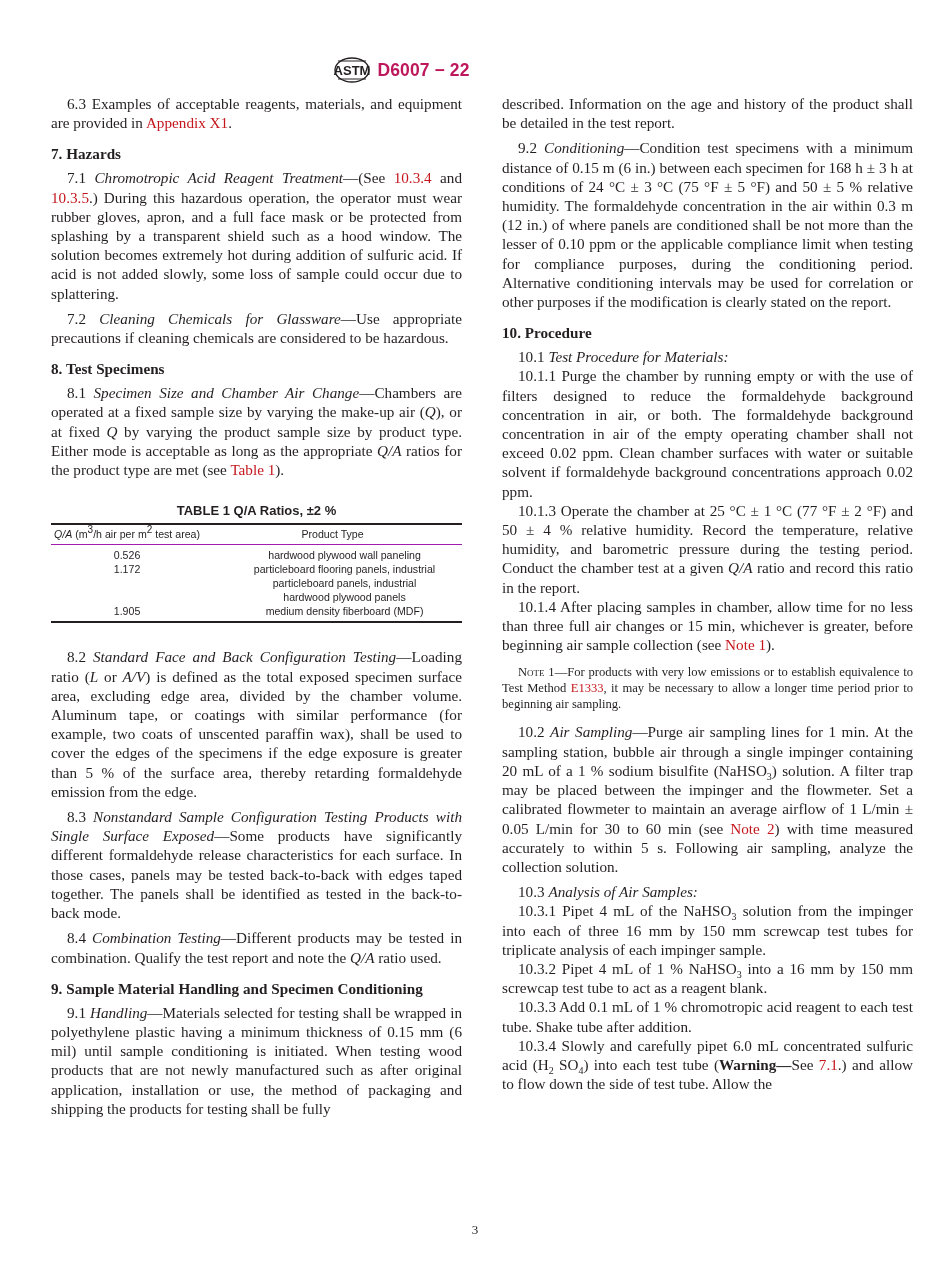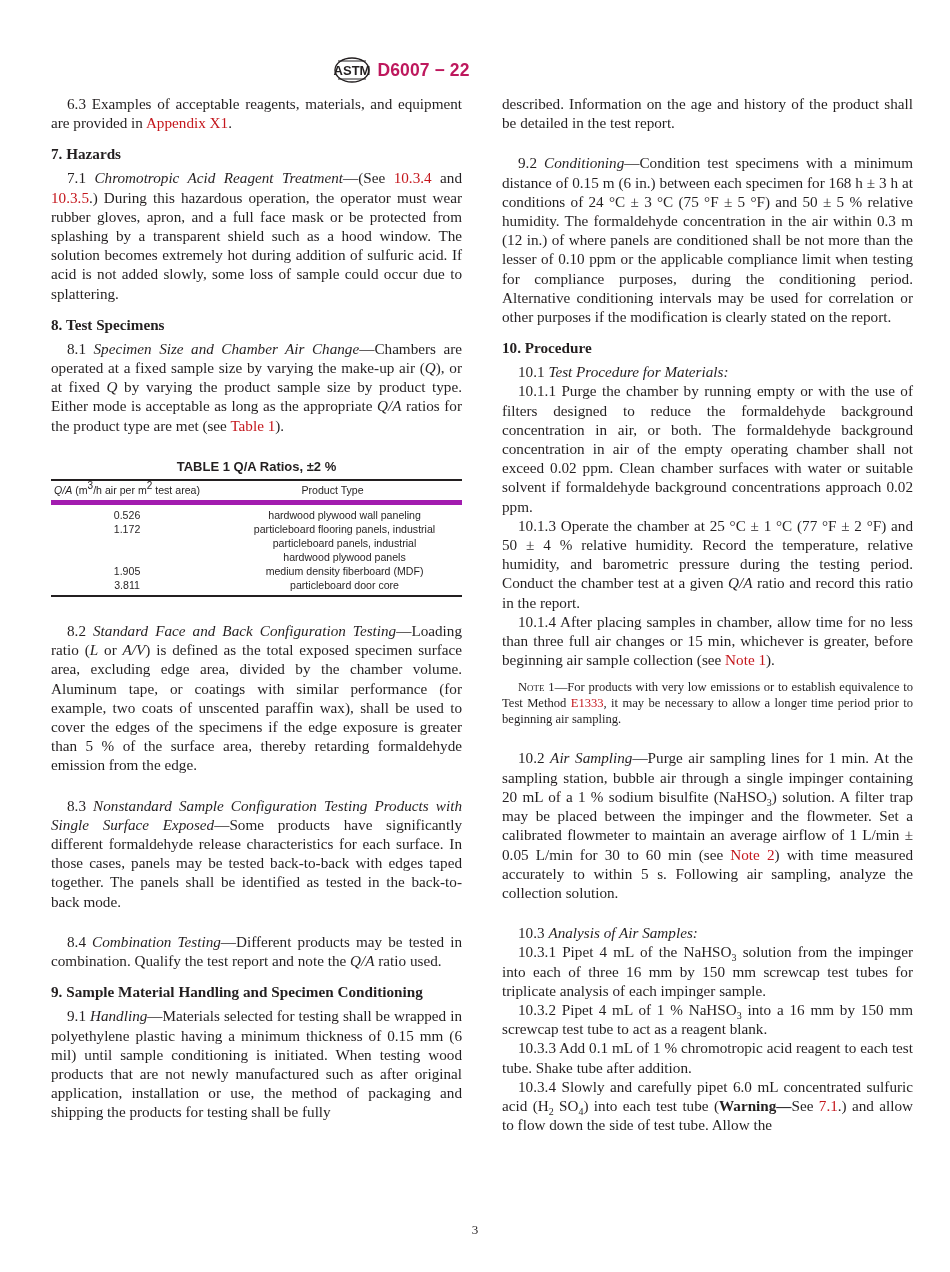"9.2 Conditioning—Condition test" p + p { margin-top: 21px -> 6px }
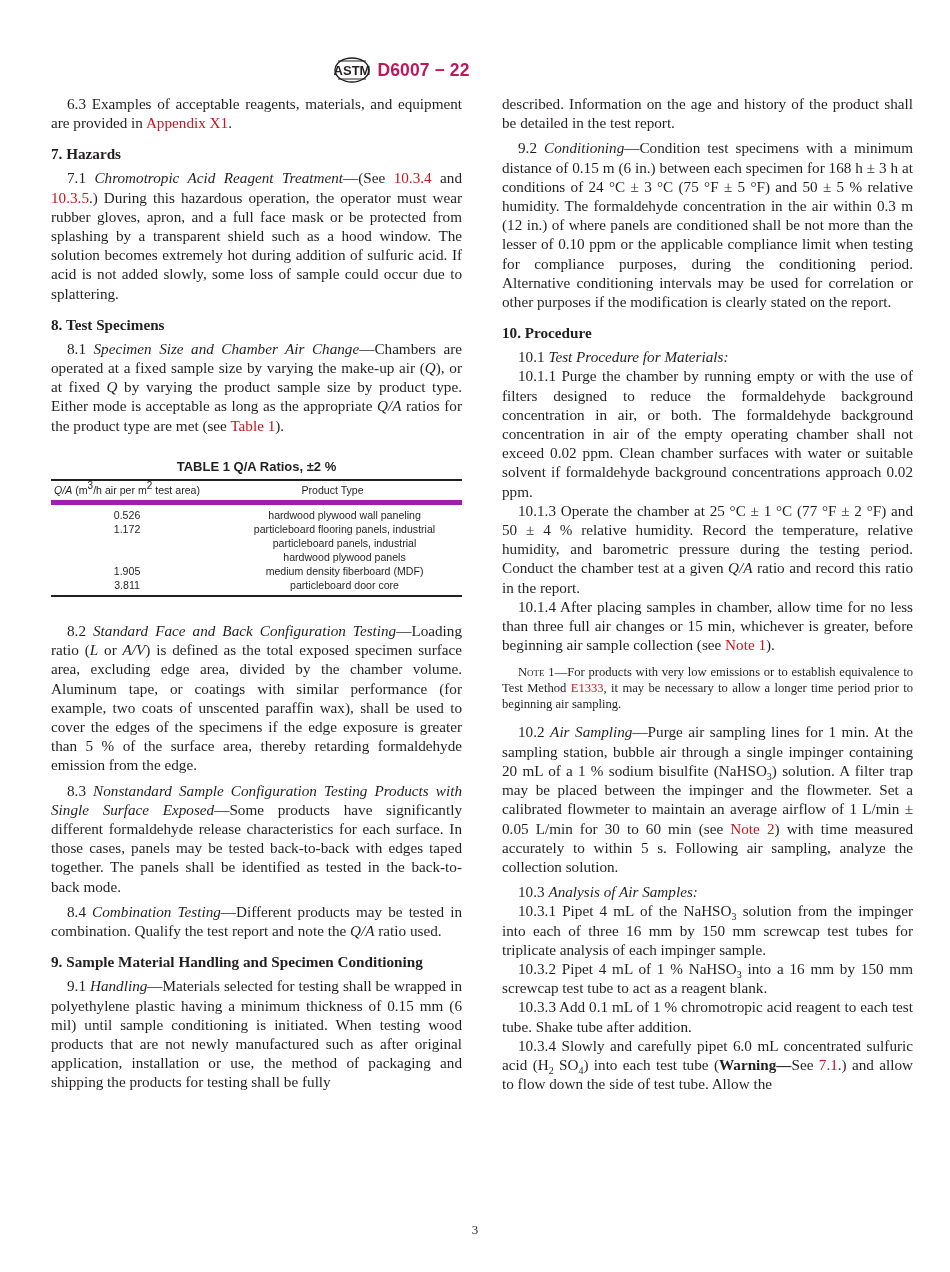"7.2 Cleaning Chemicals for Glassware—Use" p { html: none -> <p> <span>7.2</span> <i>Cleaning Chemicals for Glassware</i><span>—Use appropriate precautions if cleaning chemicals are considered to be hazardous.</span> </p> }
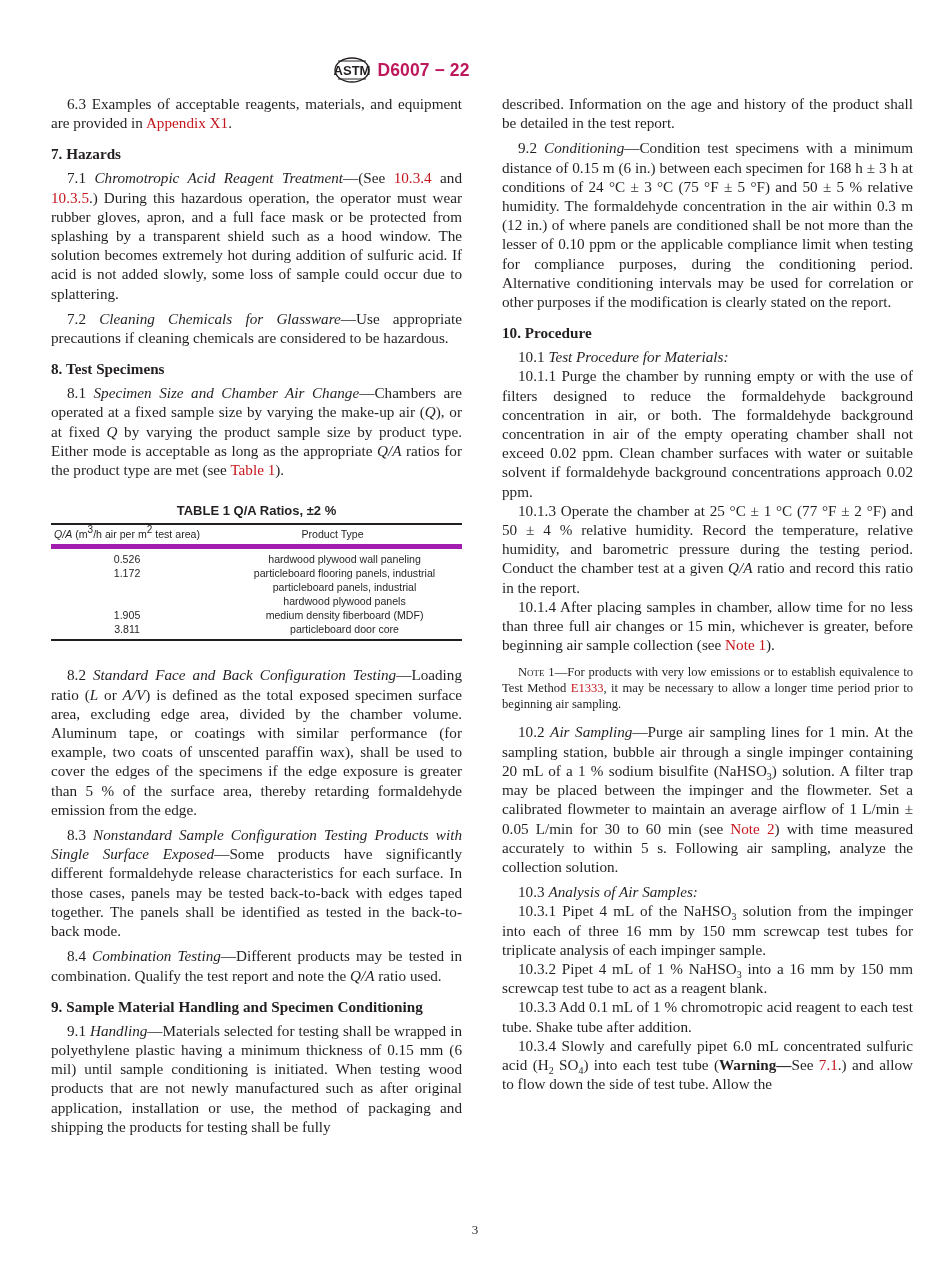"Q/A (m3/h air per m2" thead th { border-bottom: 5px solid #a21caf -> 1px solid #a21caf }
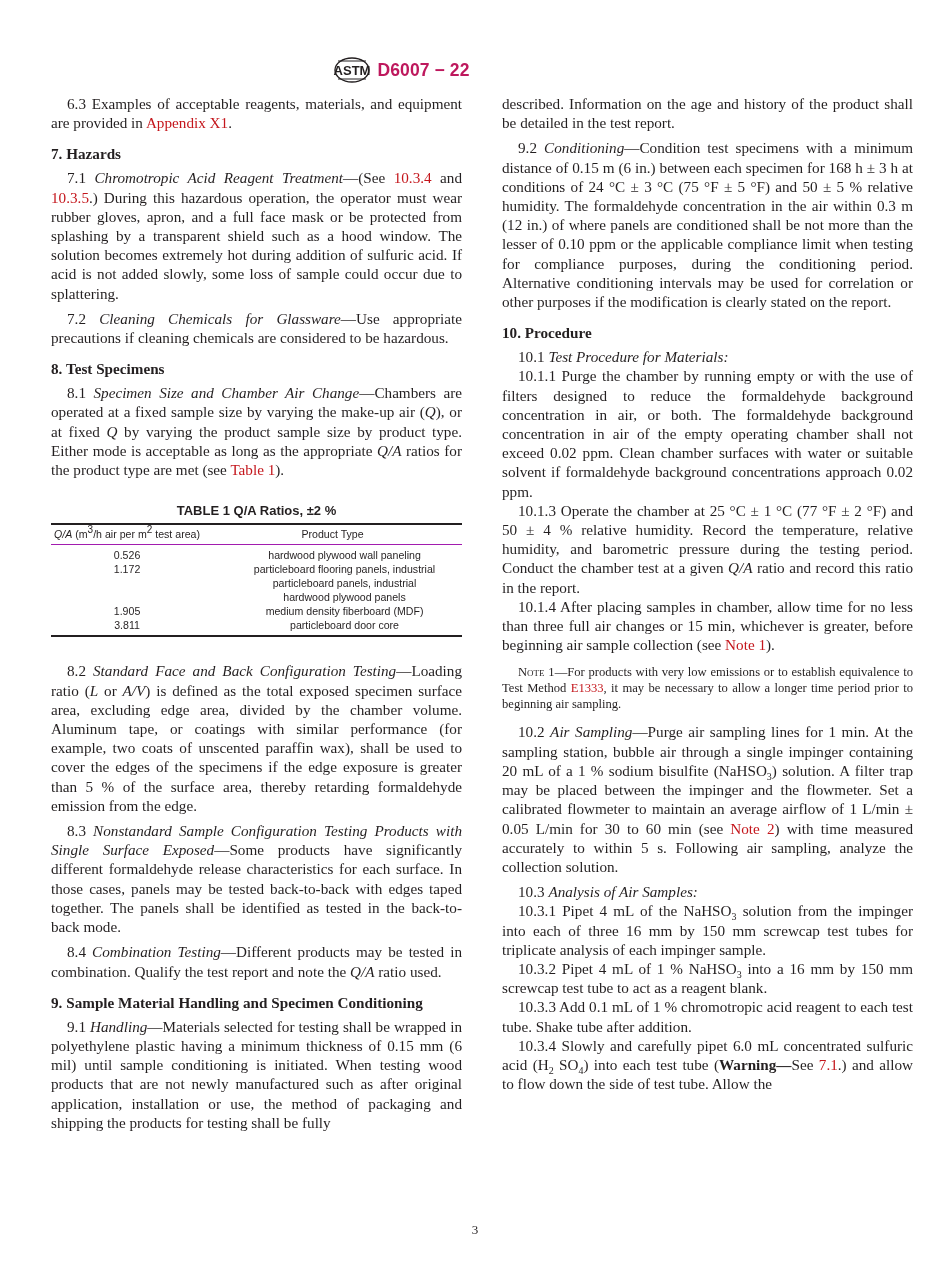"3.811" tr { html: <tr> <td>3.811</td> <td>particleboard door core</td> </tr> -> none }
